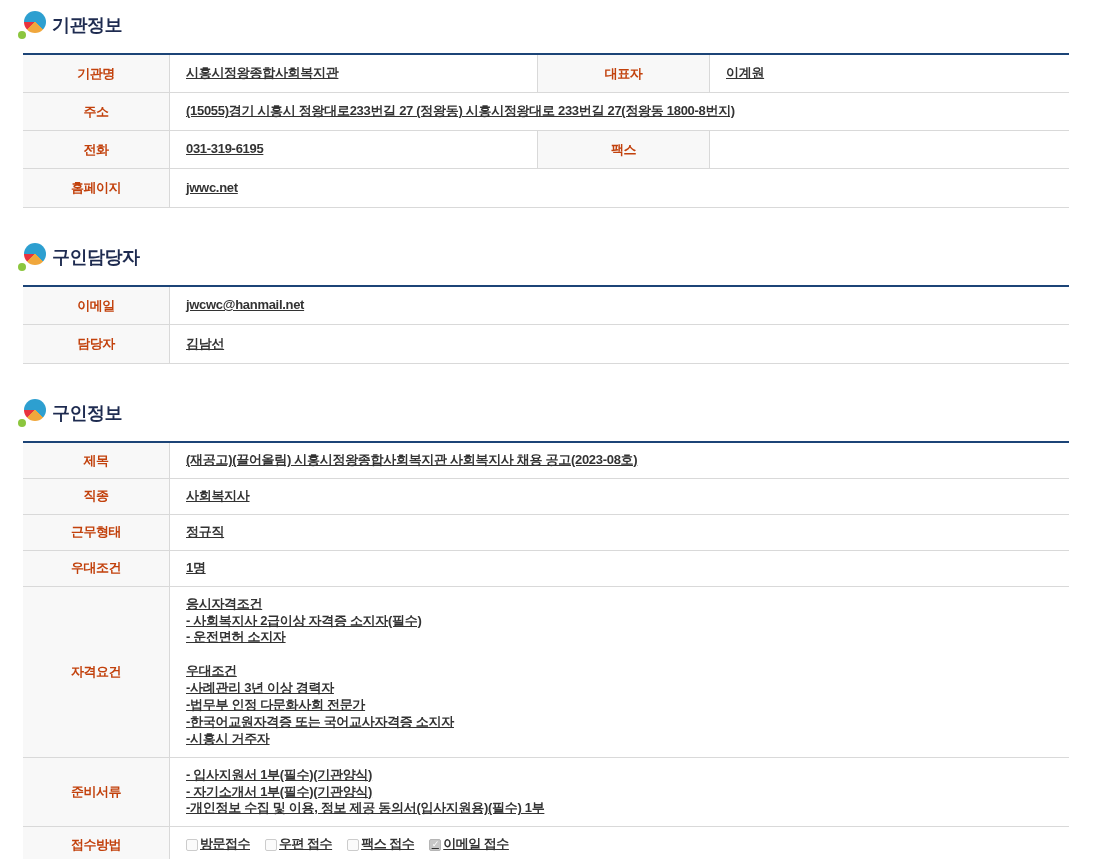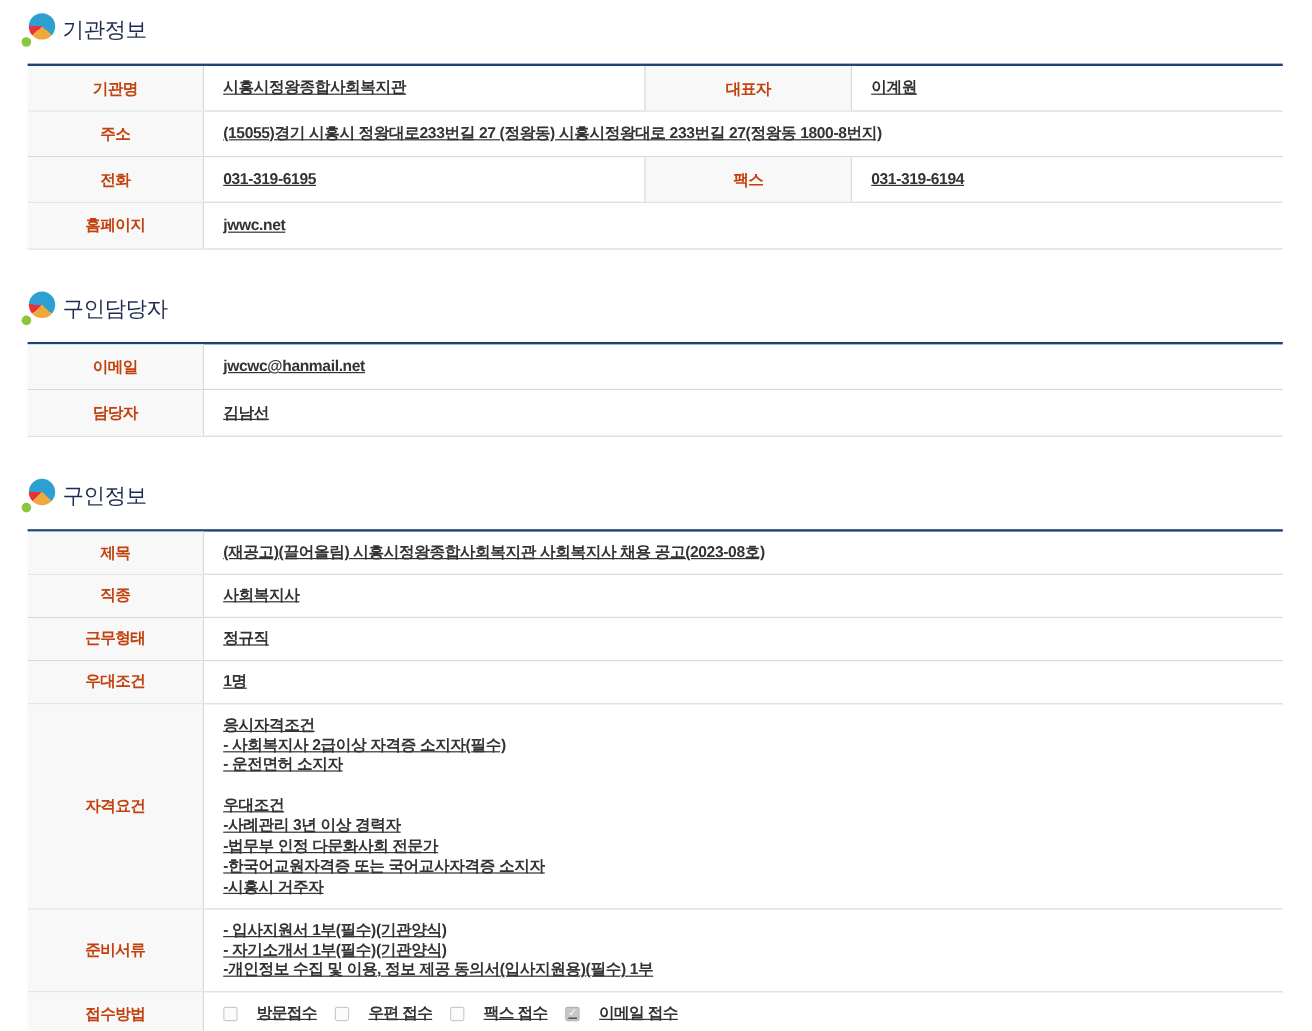"기관정보" .sec-title { font-weight: 400 -> 700 }
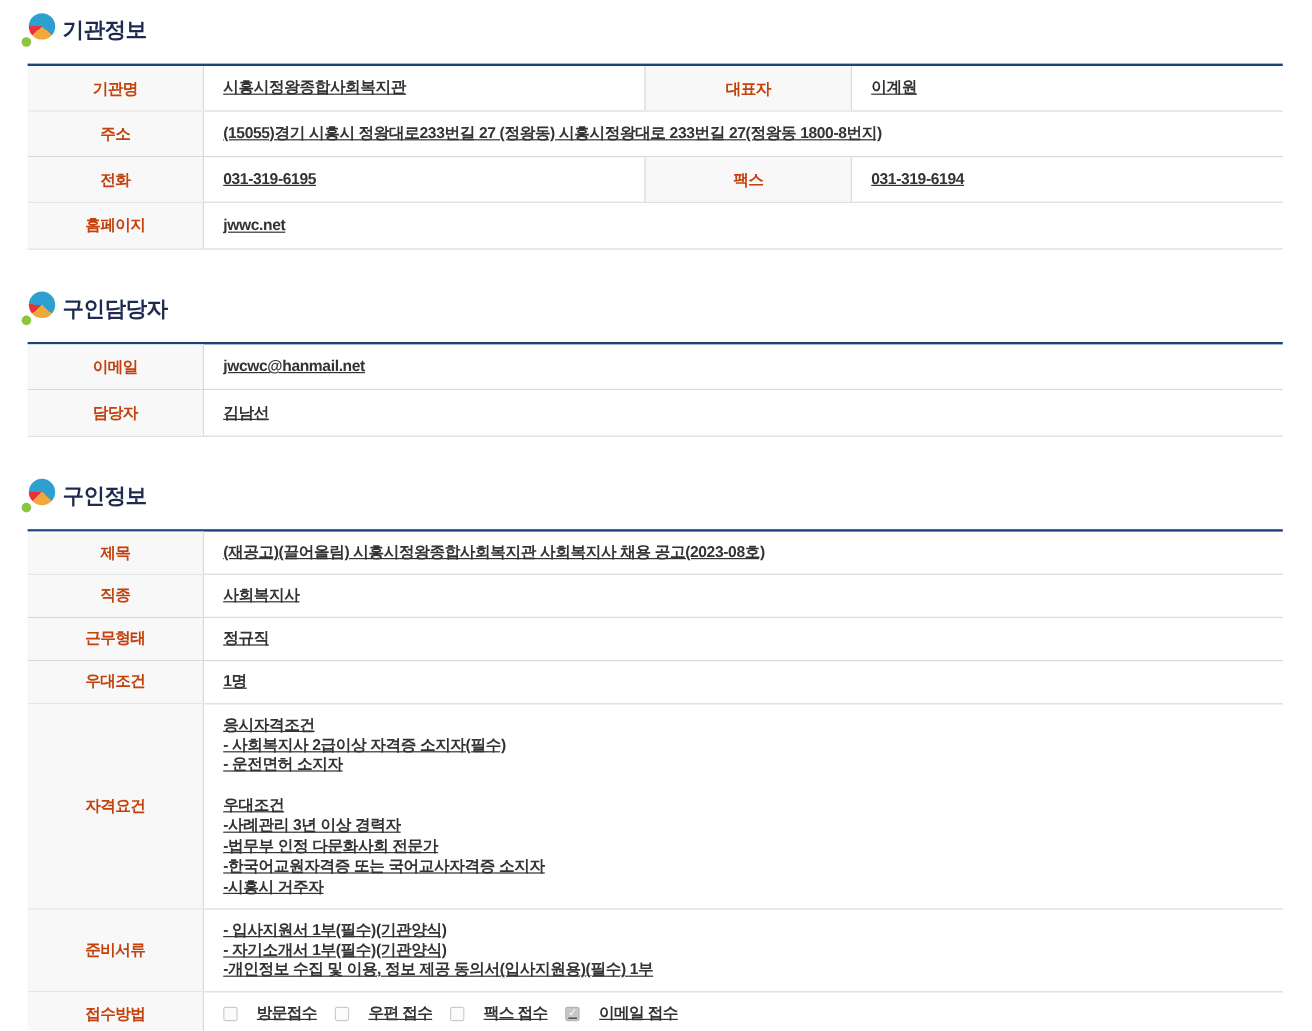"031-319-6194" div.val { html: <div>031-319-6194</div> -> none }
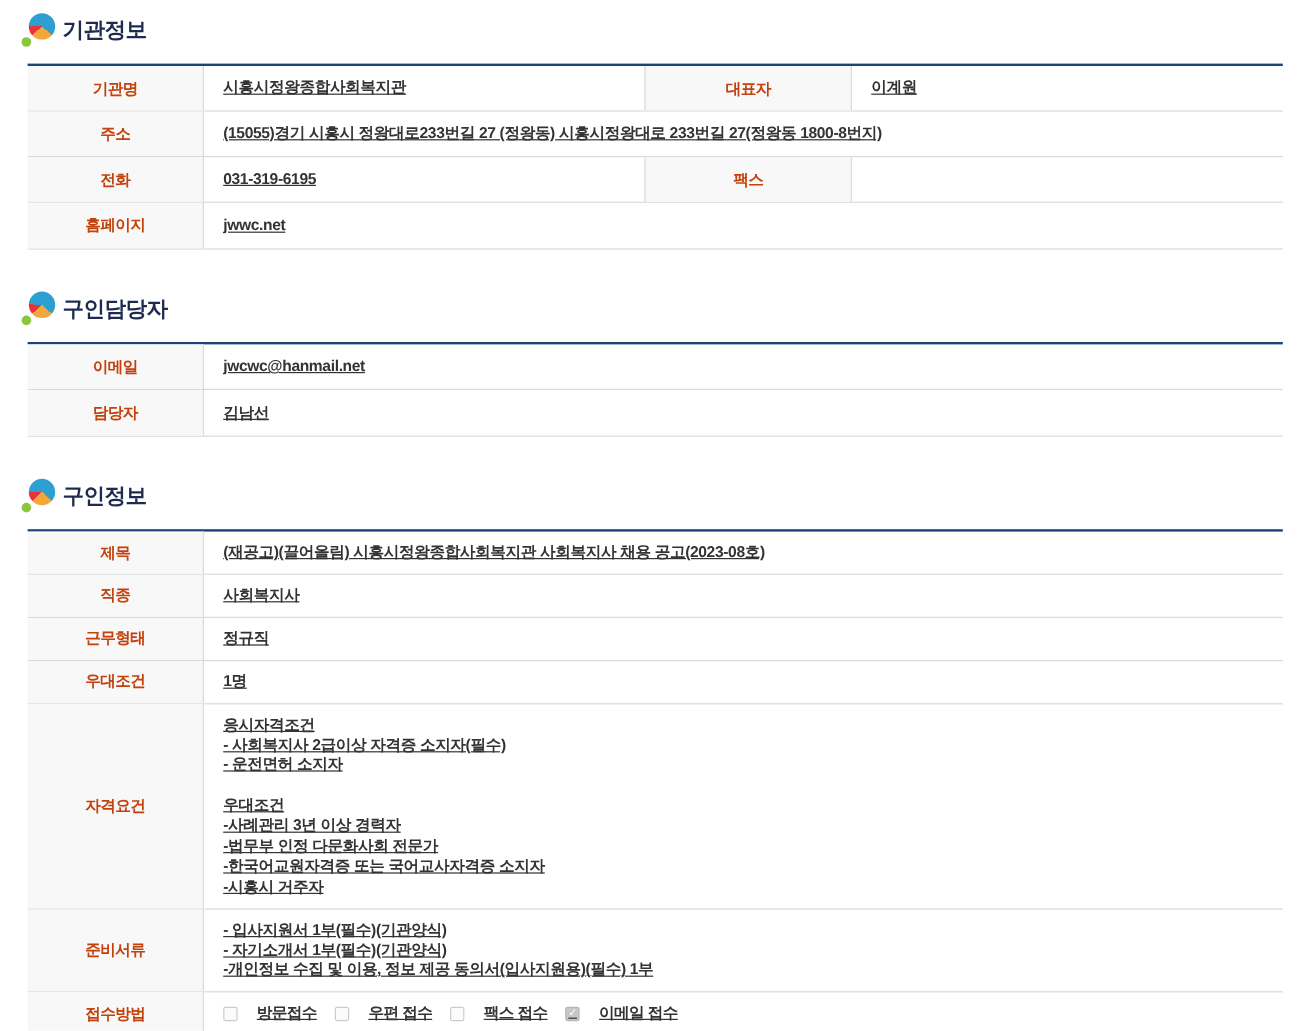"방문접수" .cb-item { gap: 16px -> 2px }
